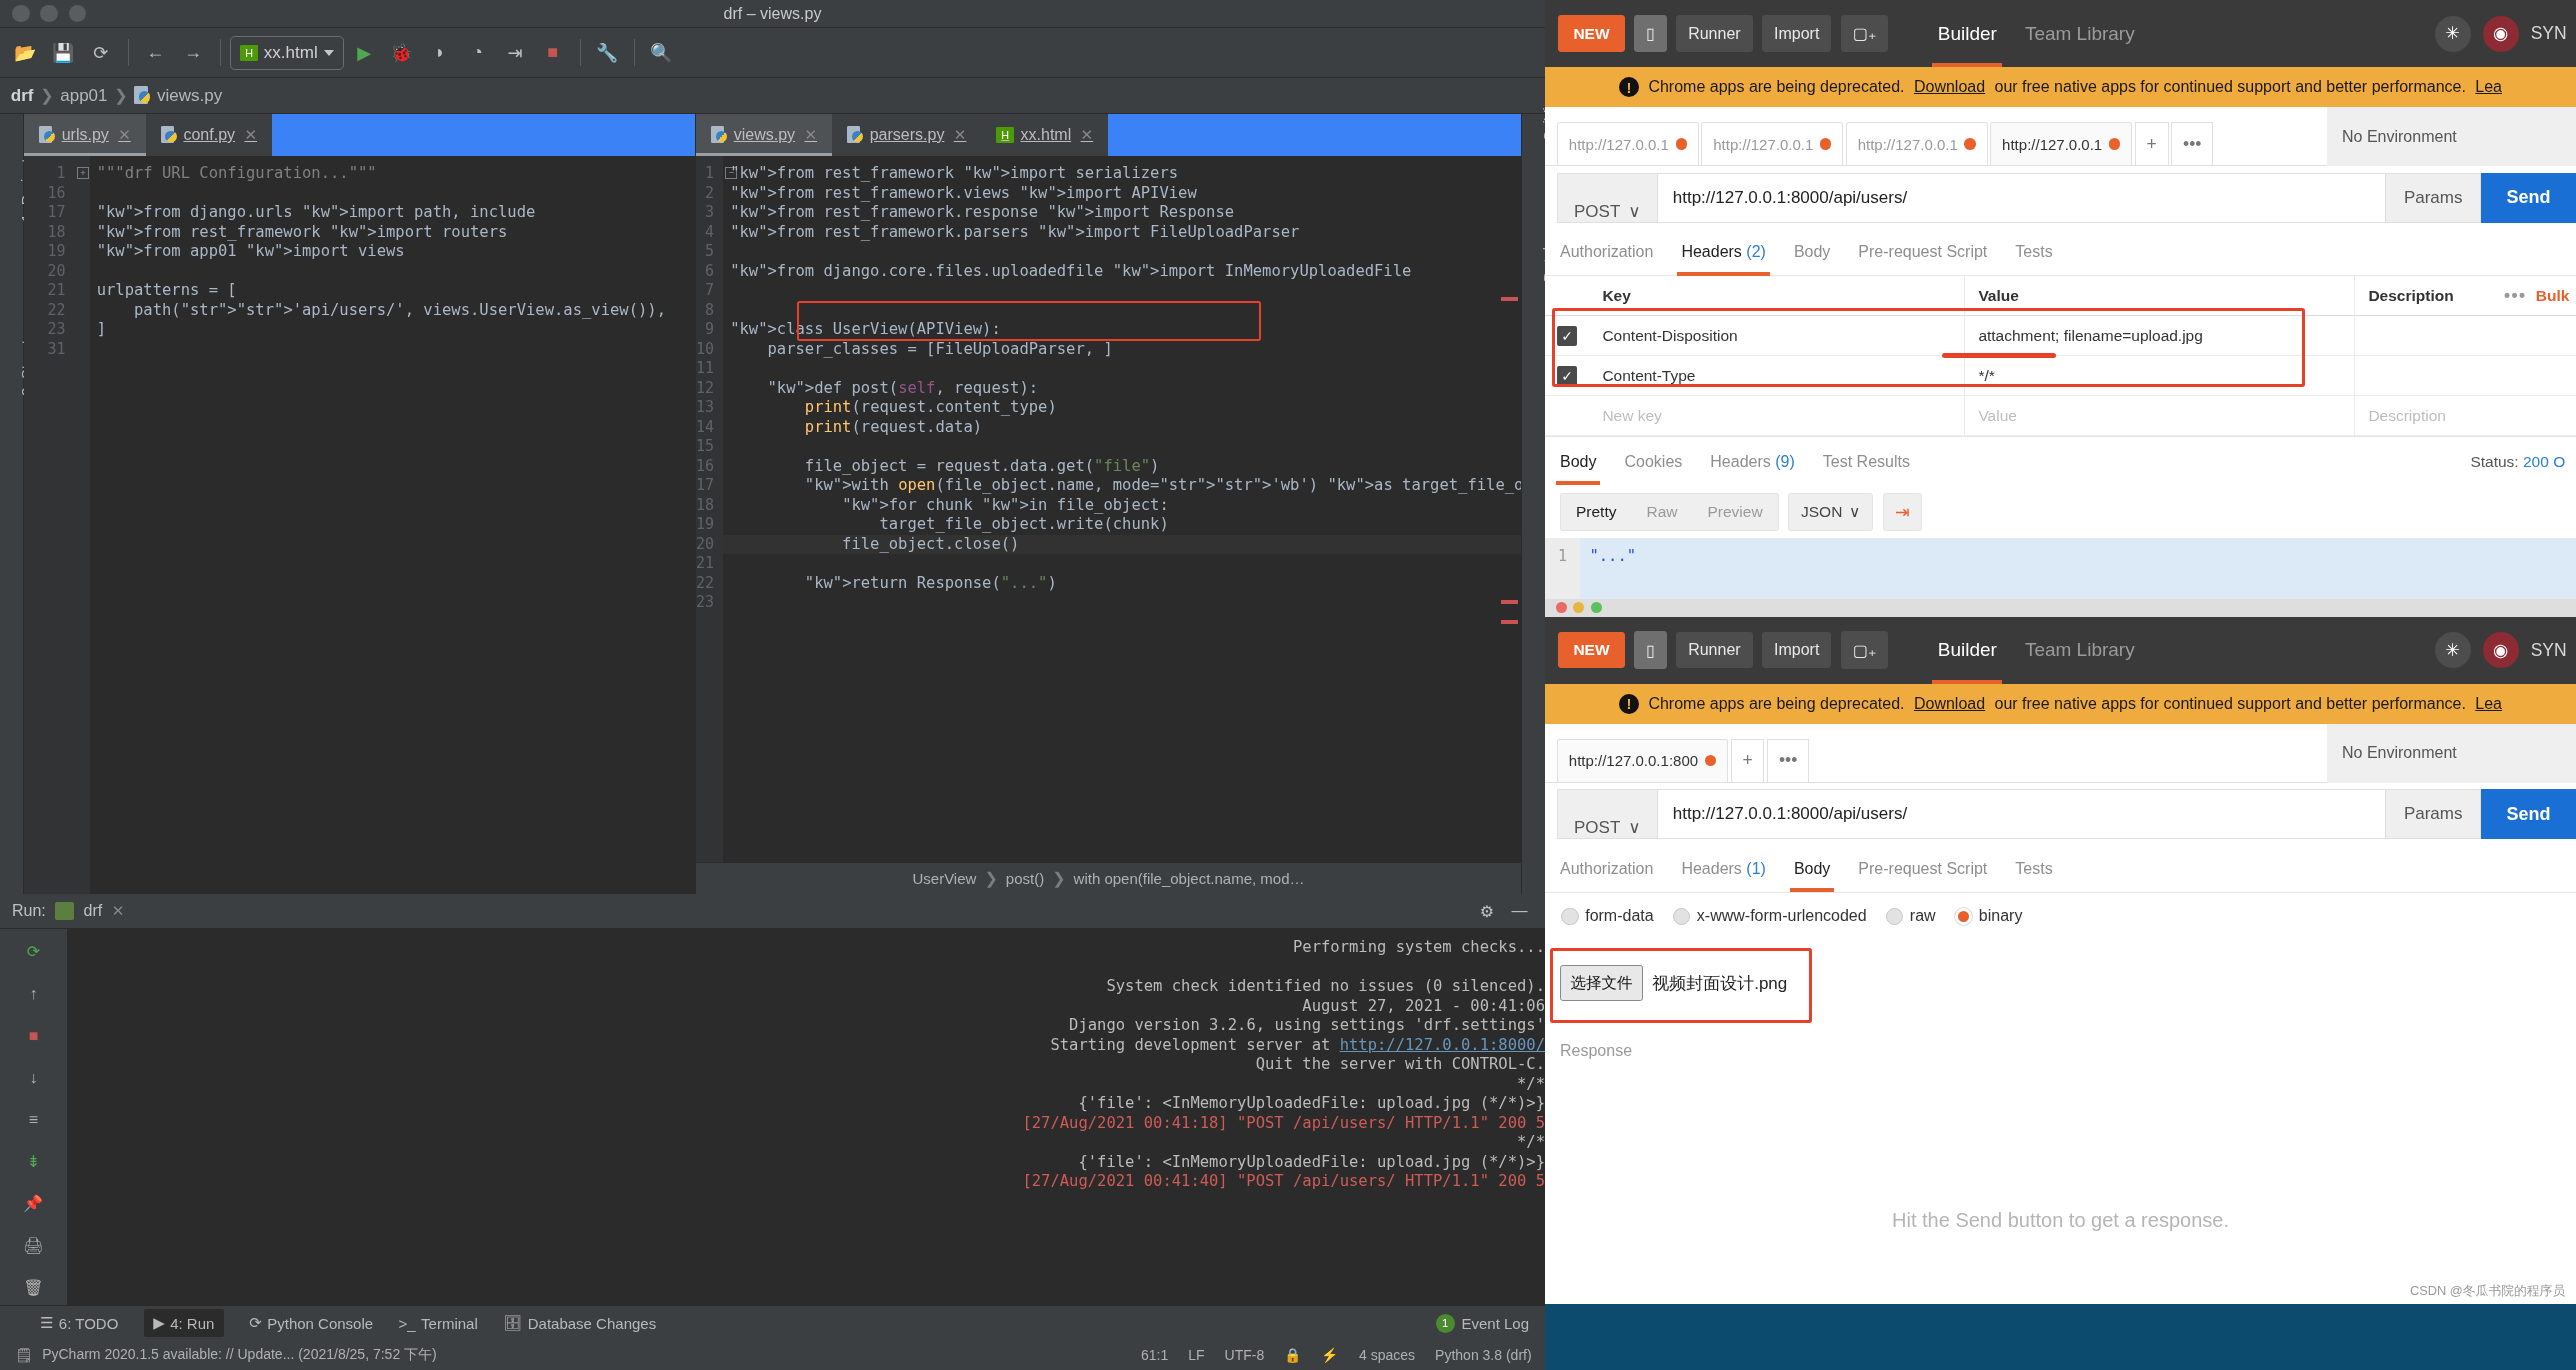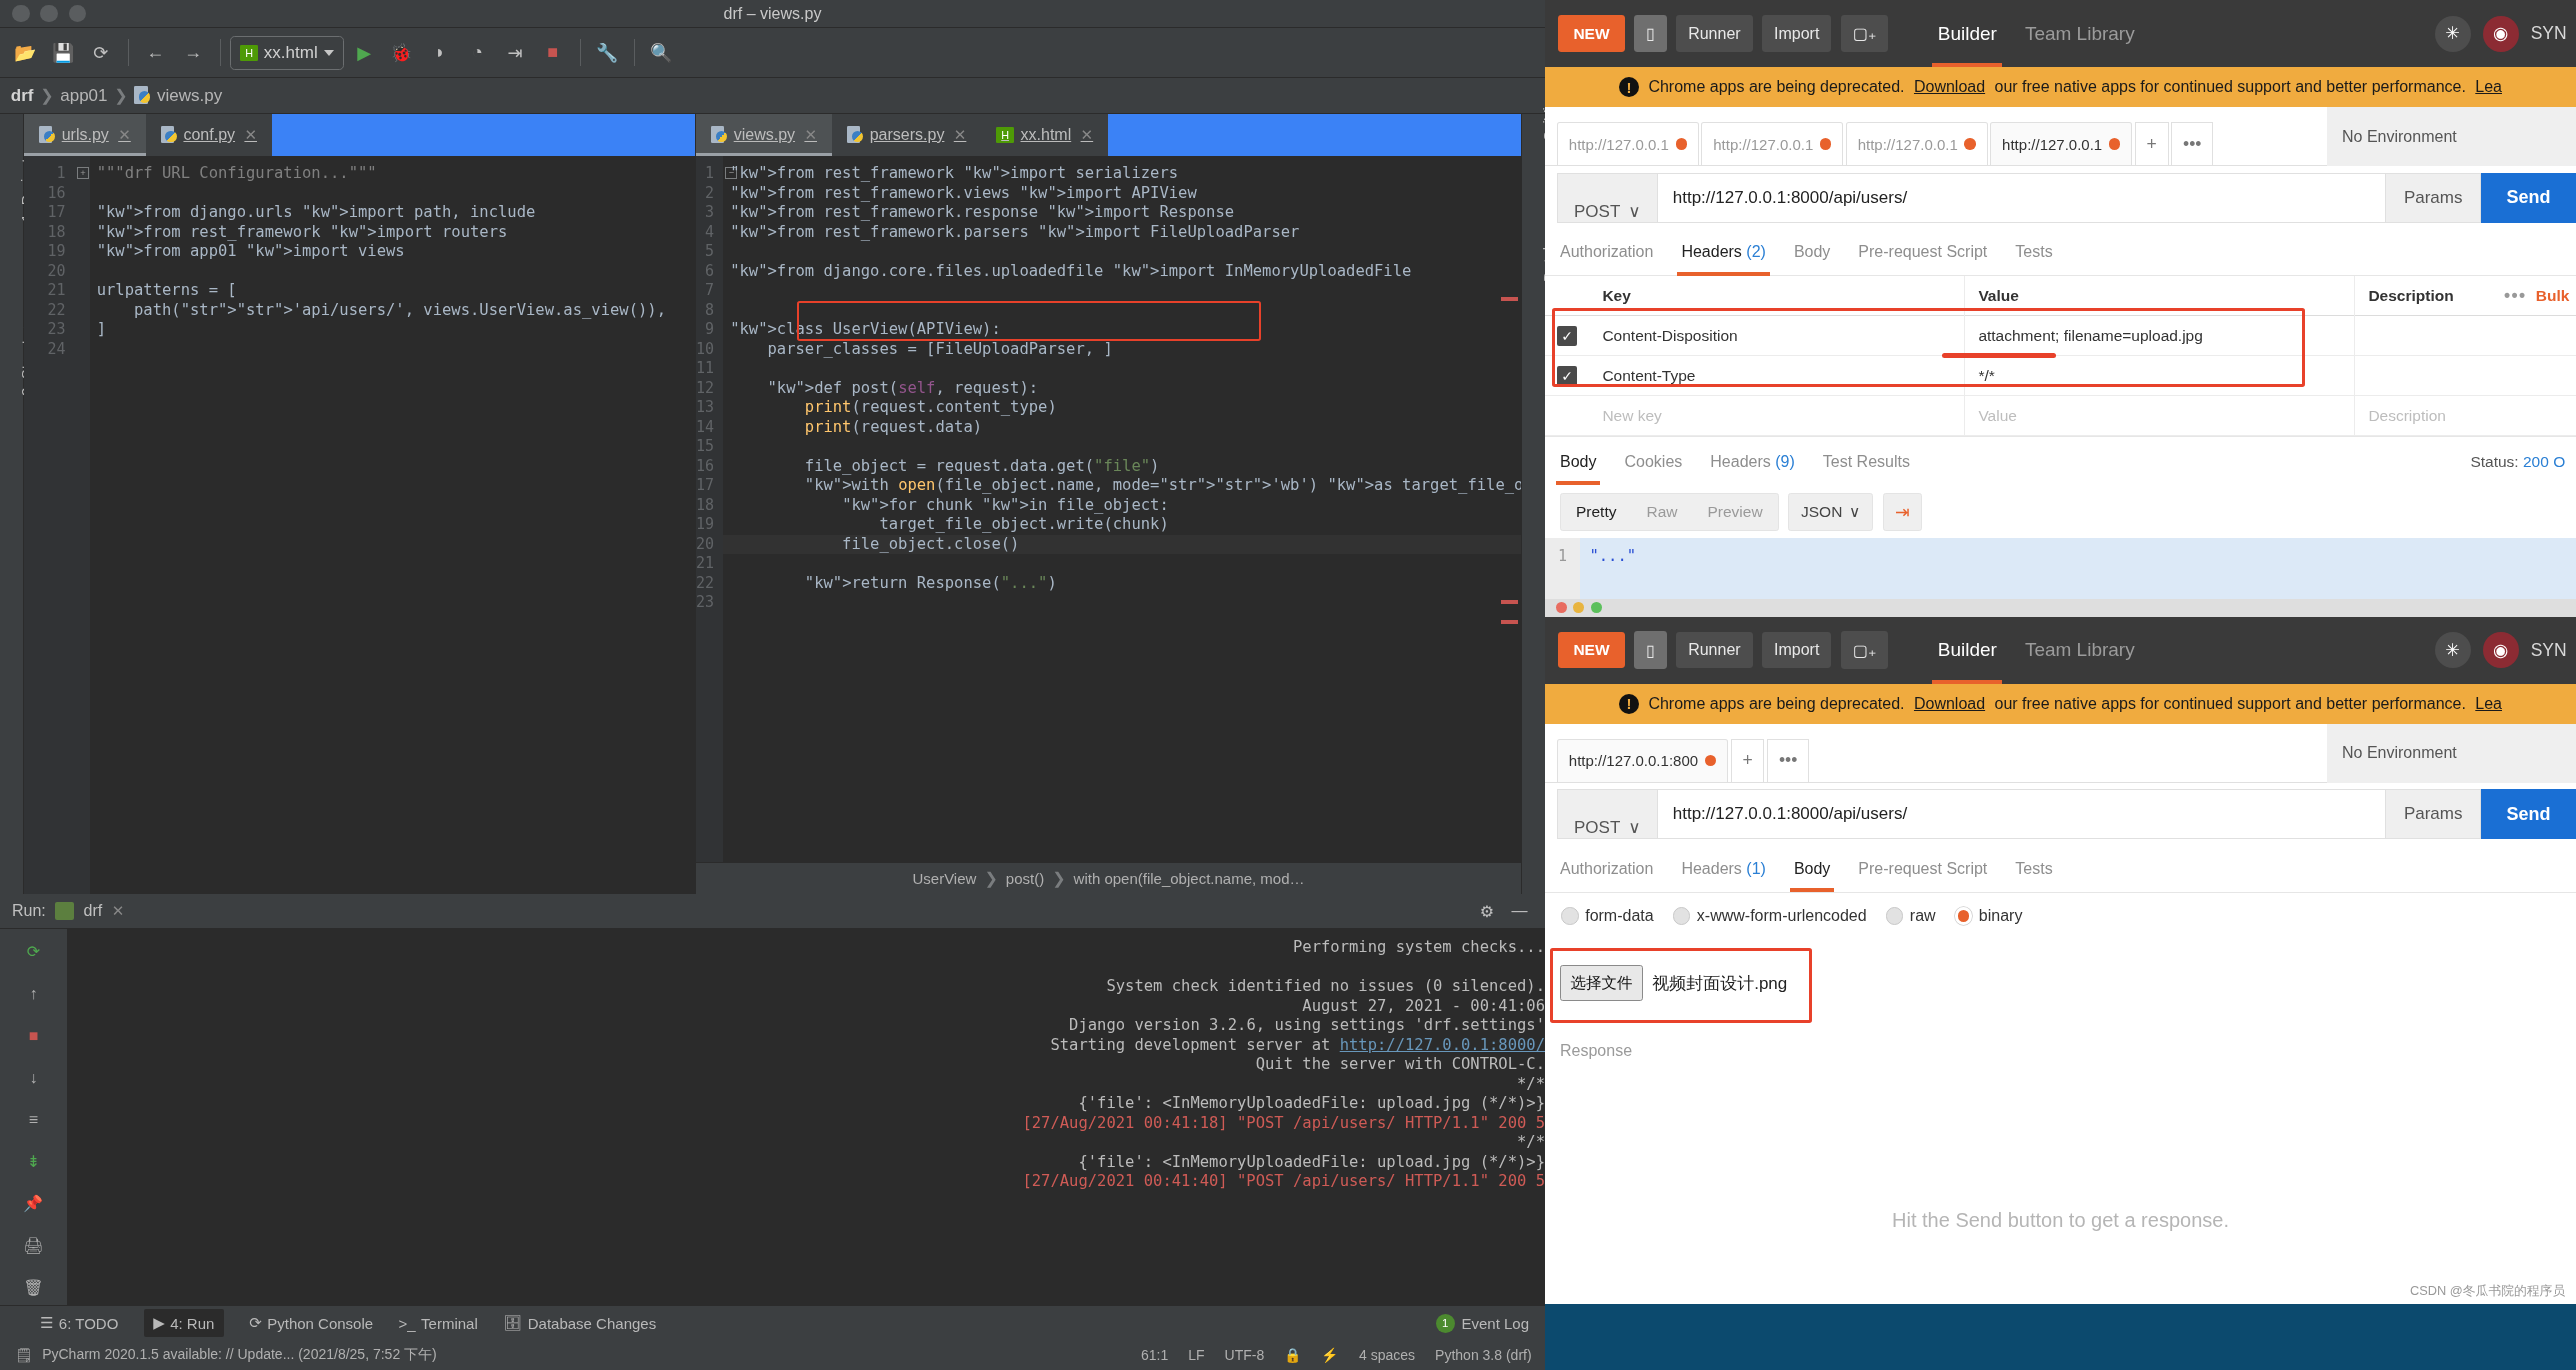"24" div { text: 24 -> 31 }
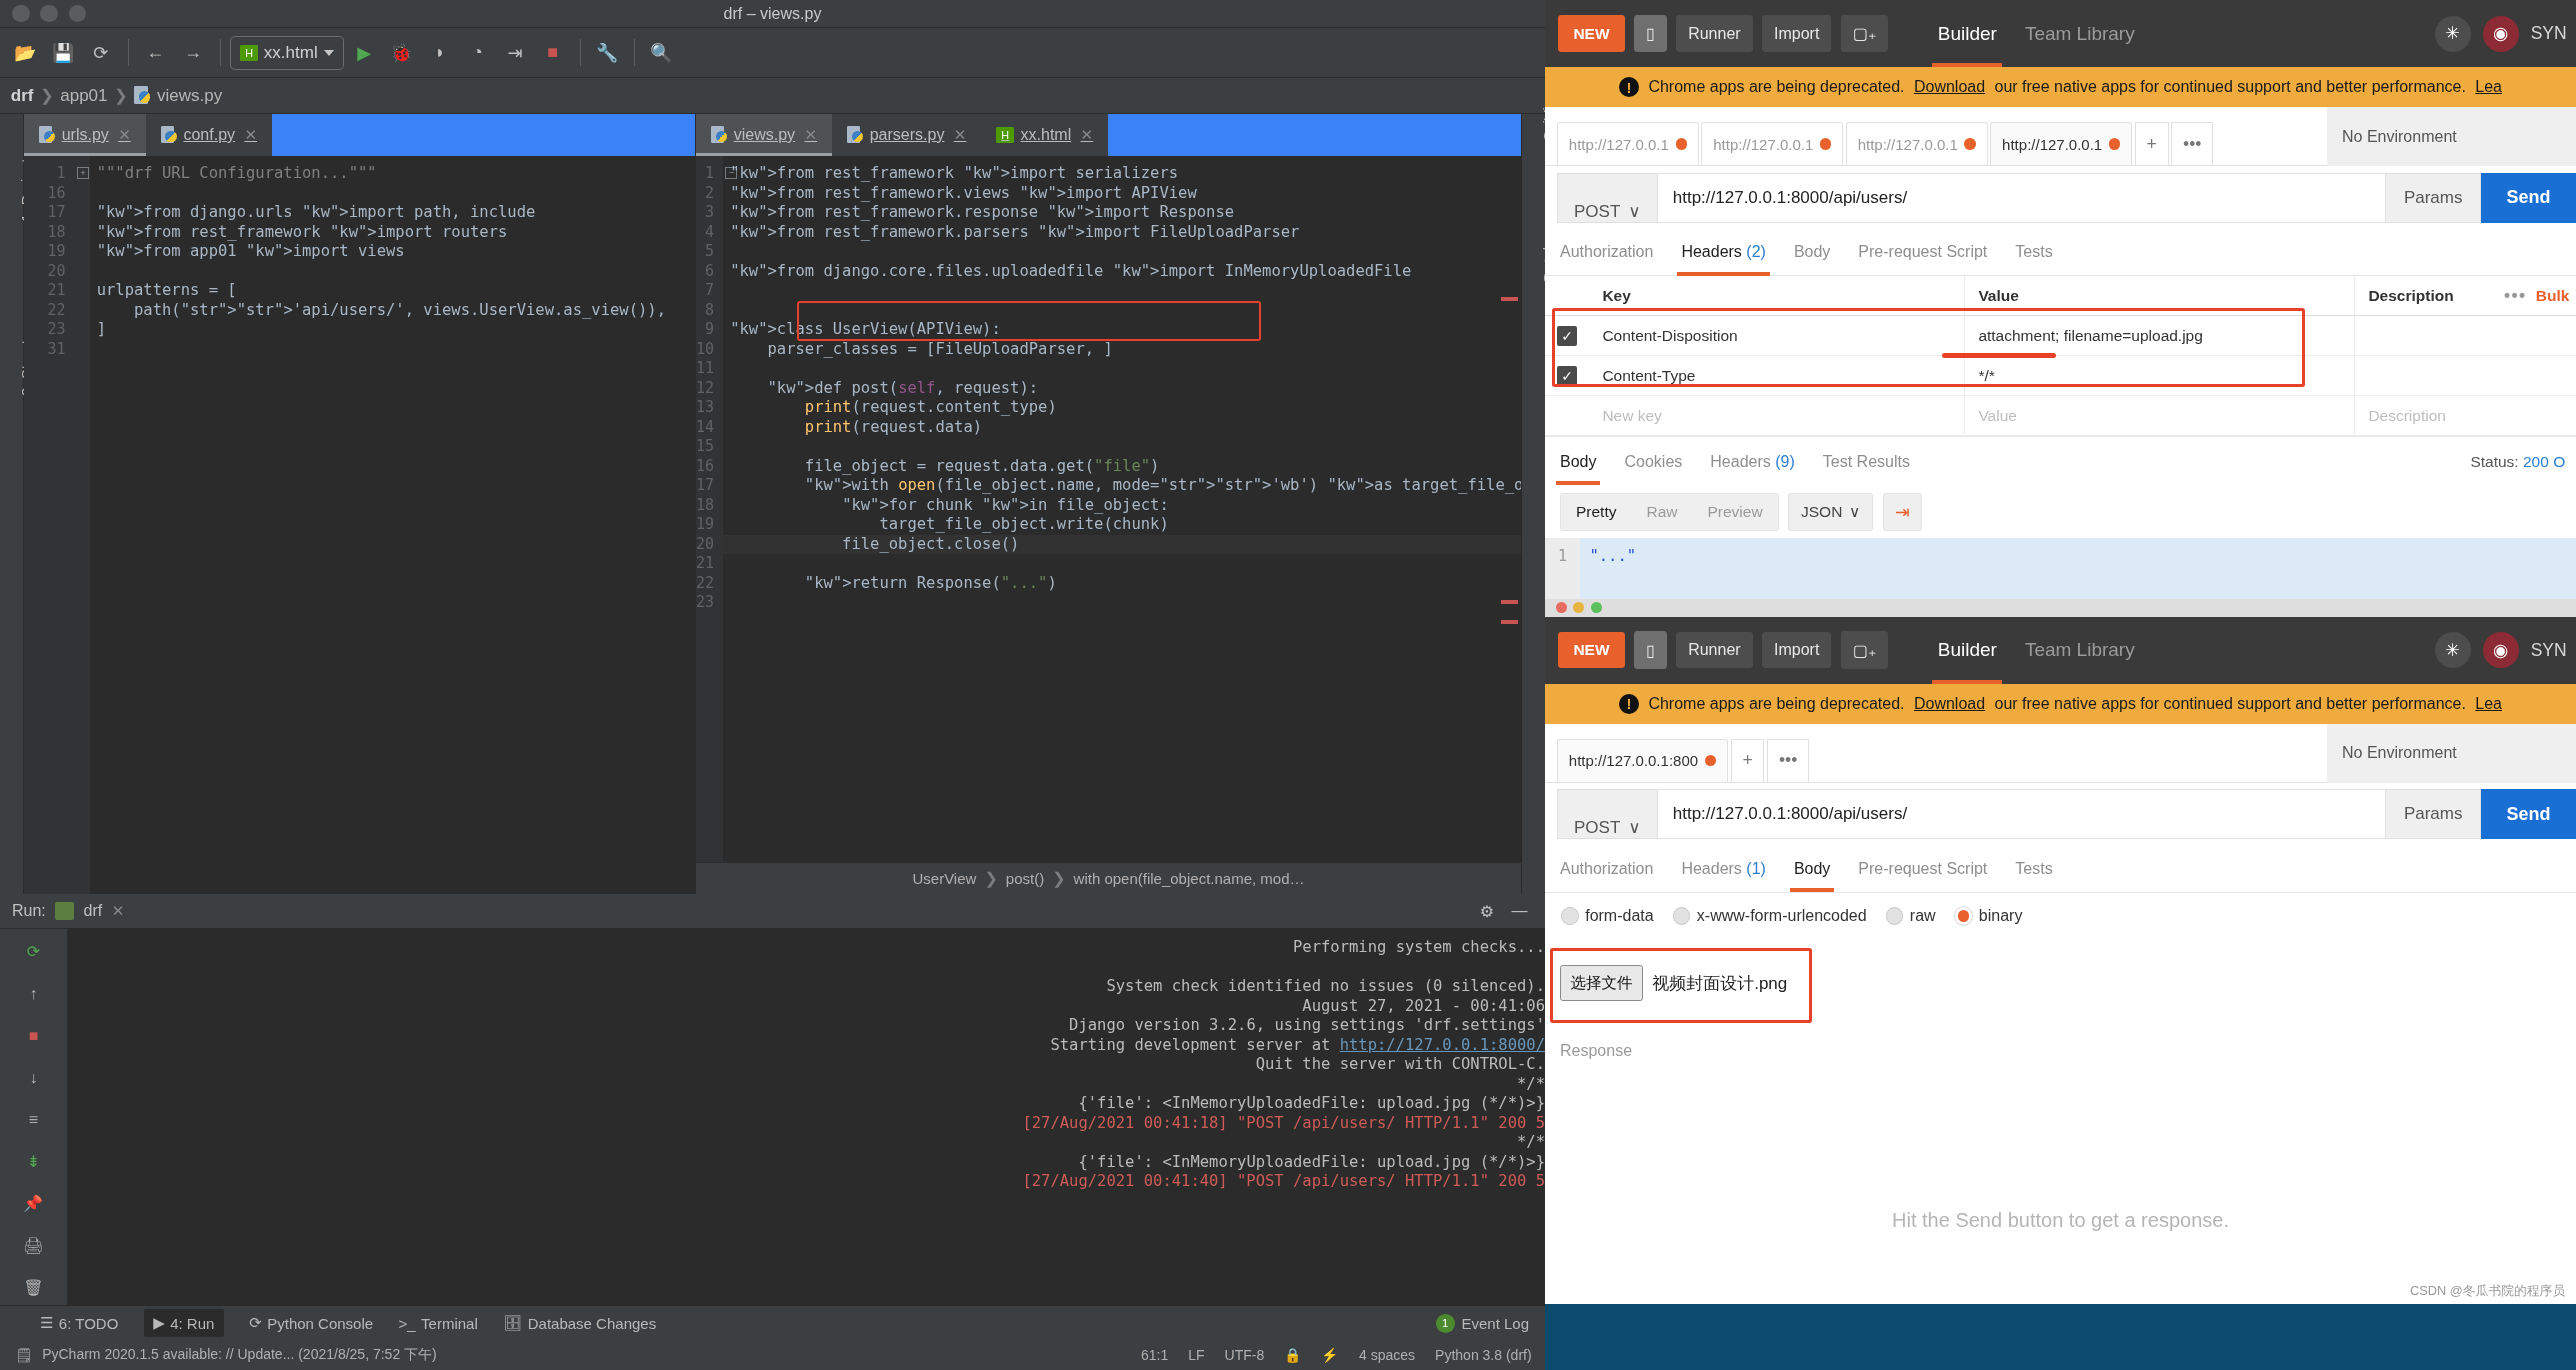"form-data" .rlabel { align-items: center -> flex-end }
